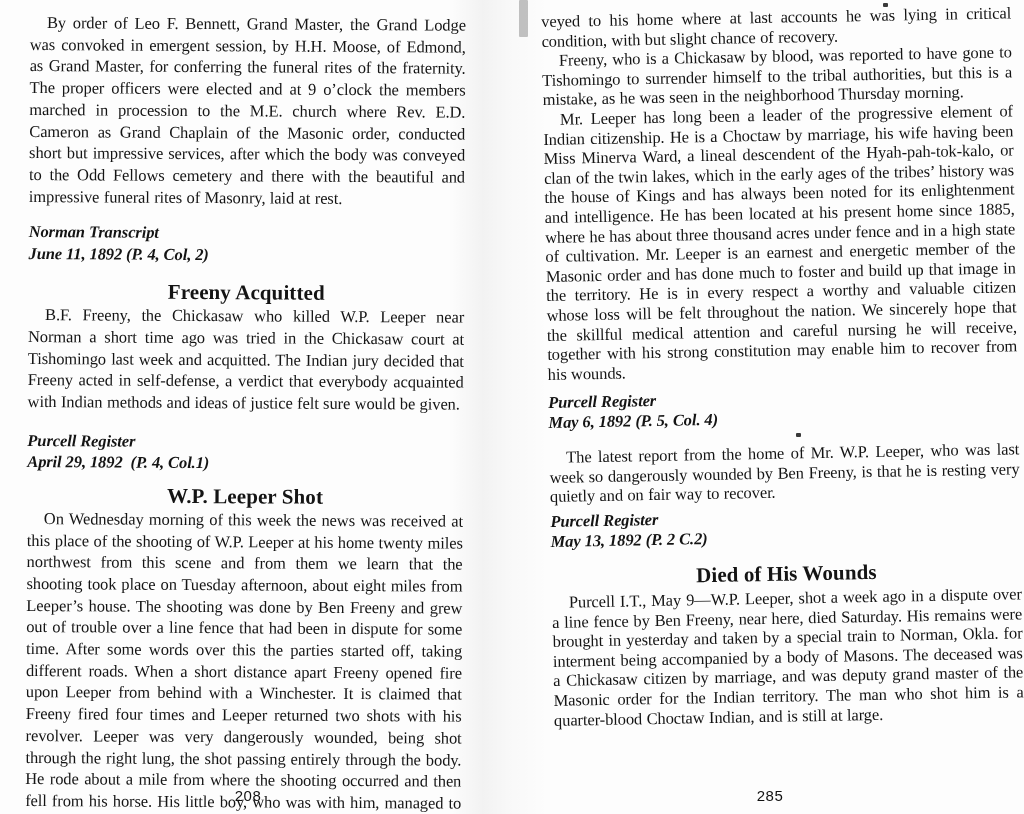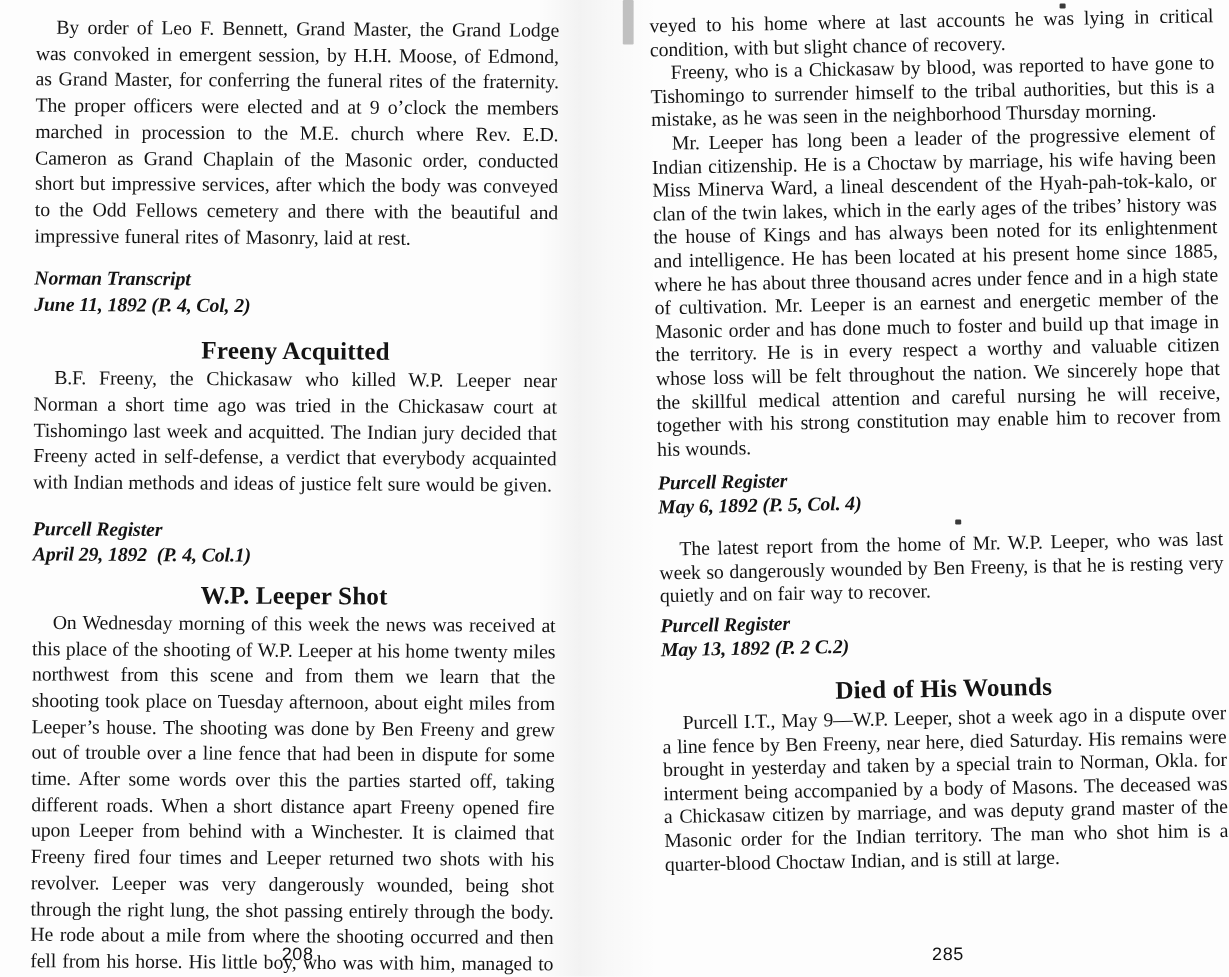"285" .pagenum.right-num { left: 555px -> 535px }
